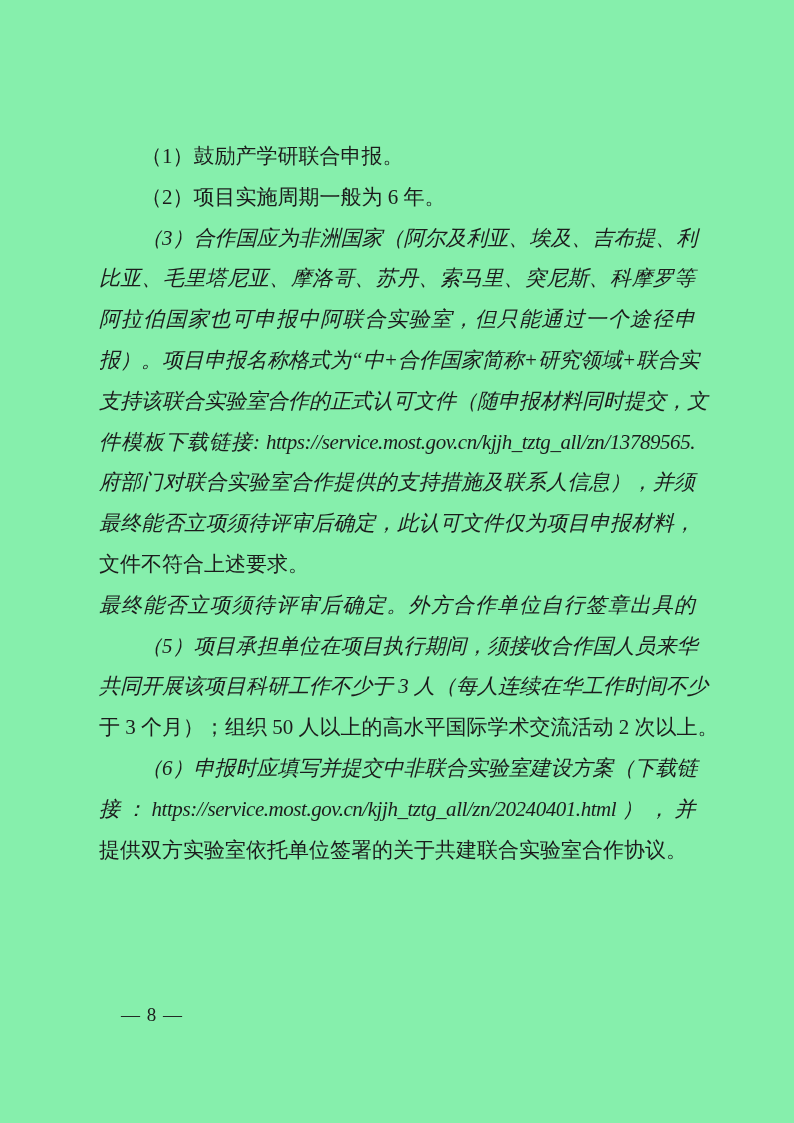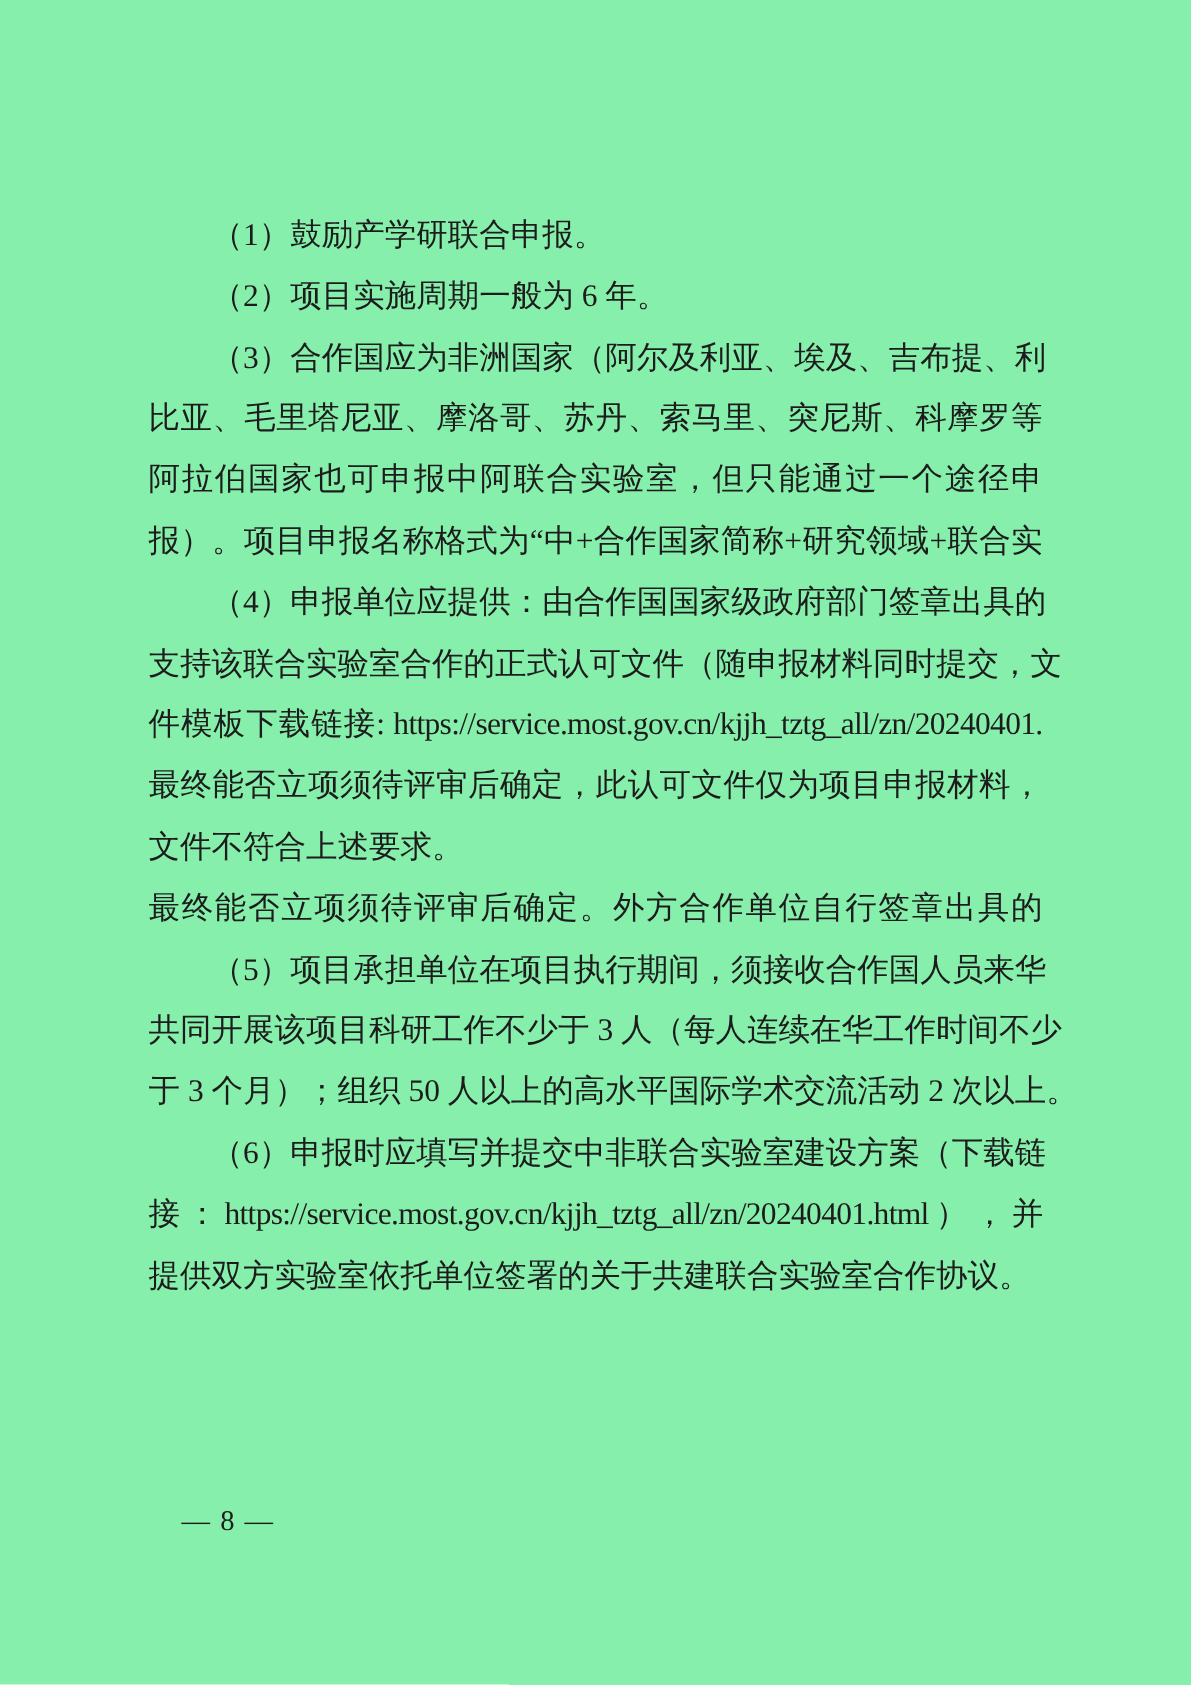"（3）合作国应为非洲国家（阿尔及利亚、埃及、吉布提、利" .line.fill { font-style: none -> italic }
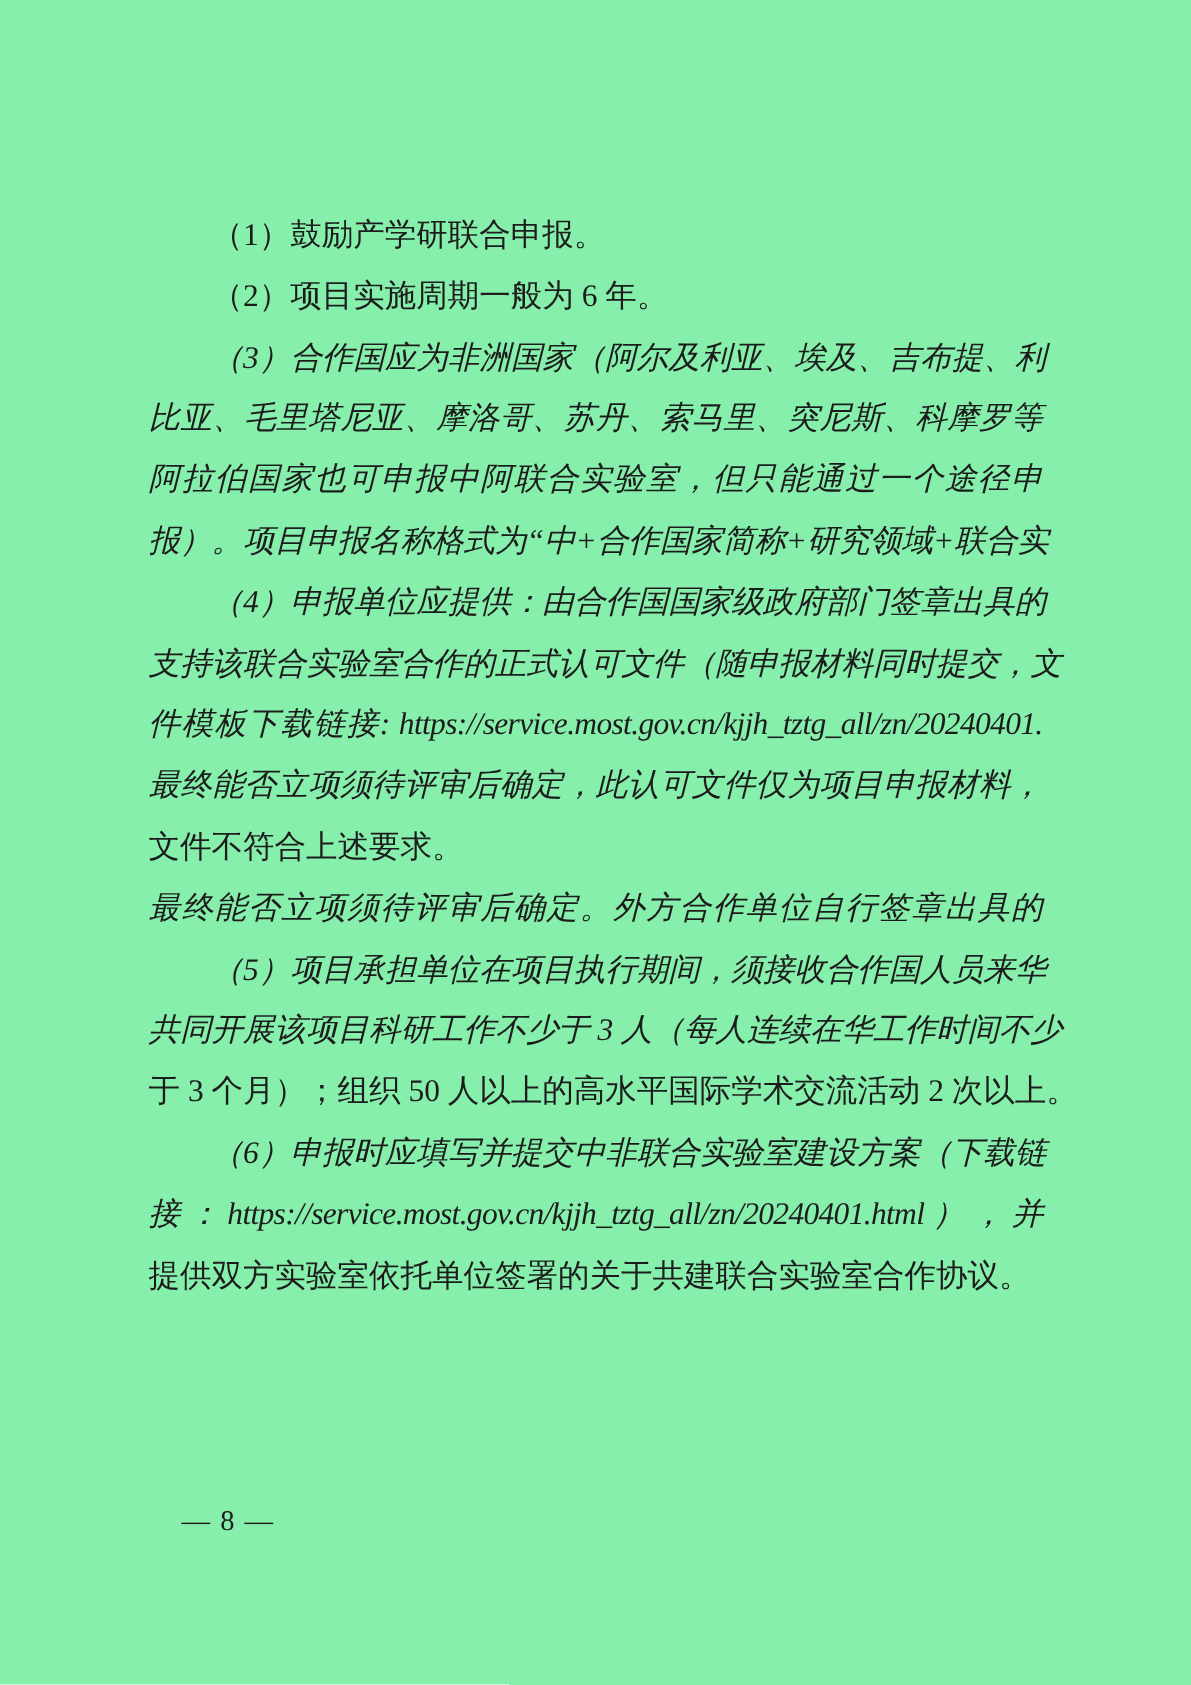"（4）申报单位应提供：由合作国国家级政府部门签章出具的" div.line { html: <div>（4）申报单位应提供：由合作国国家级政府部门签章出具的</div> -> none }
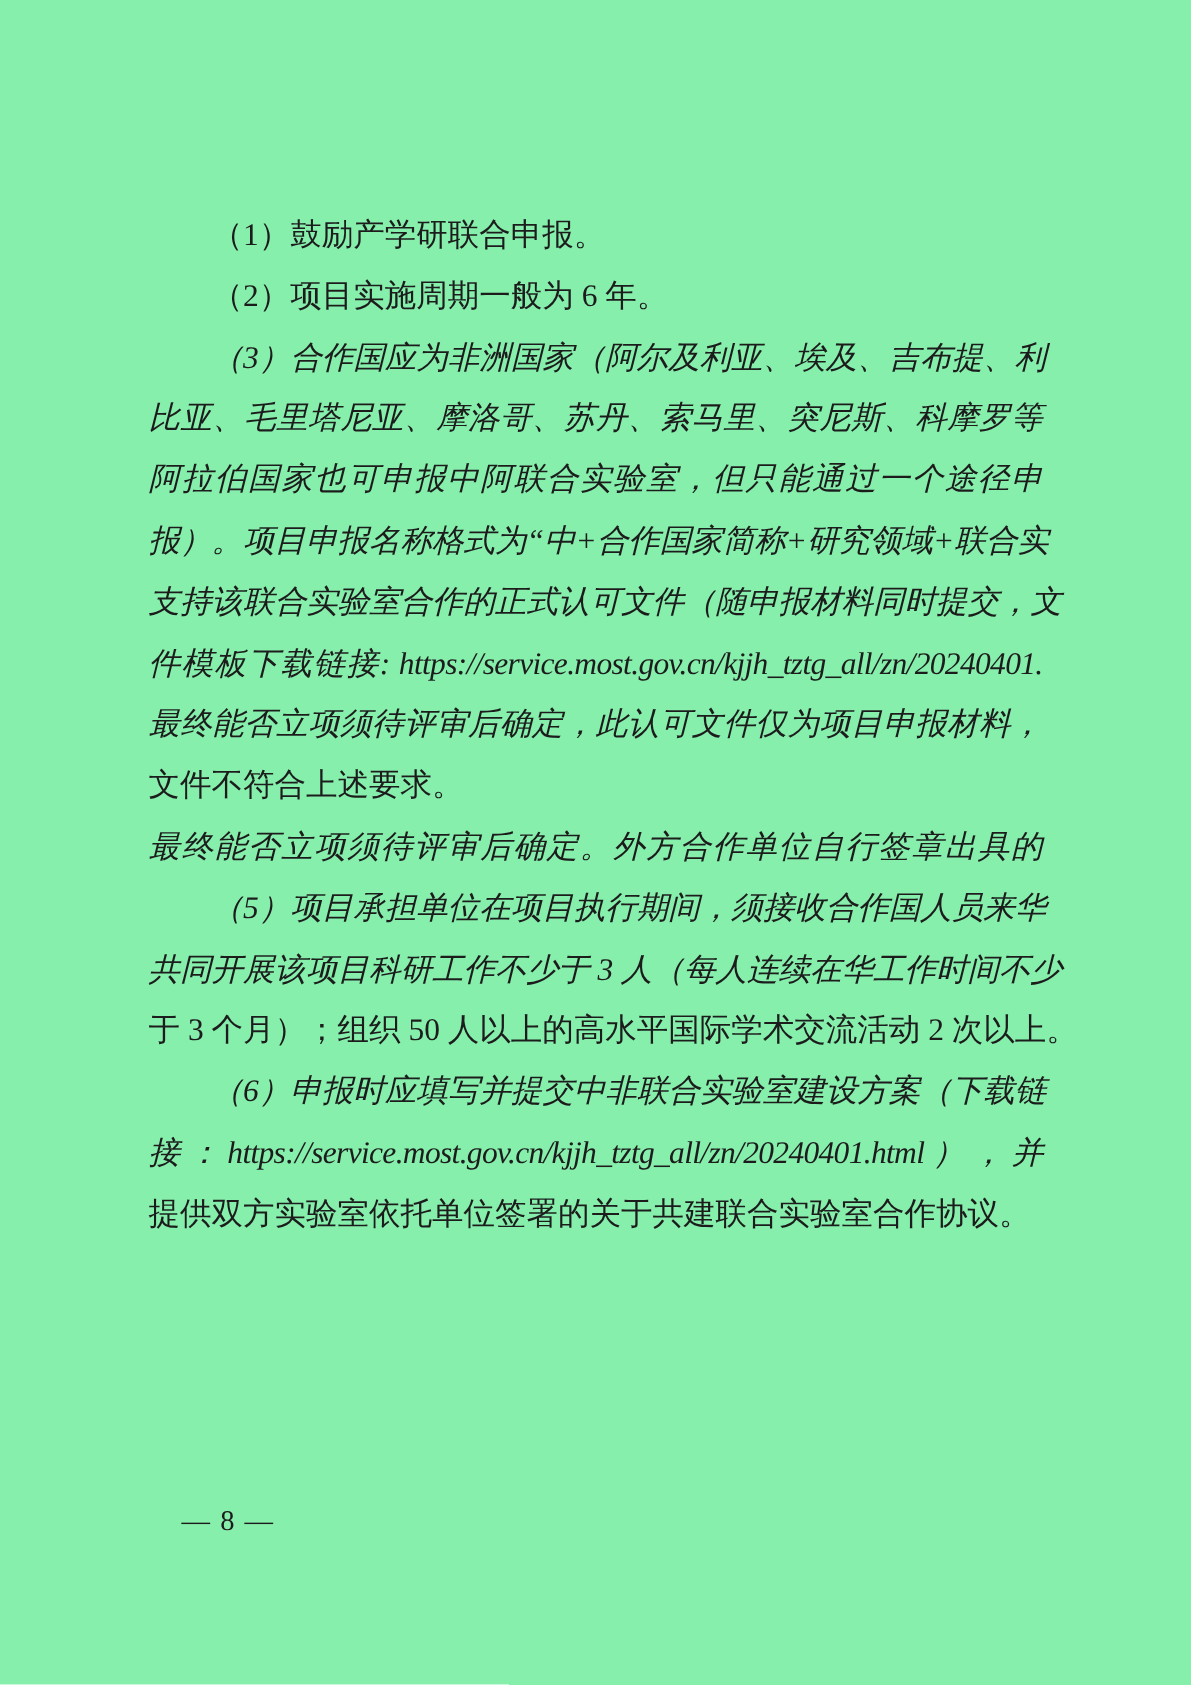"件模板下载链接:" div.line { text: all/zn/20240401 -> all/zn/13789565 }
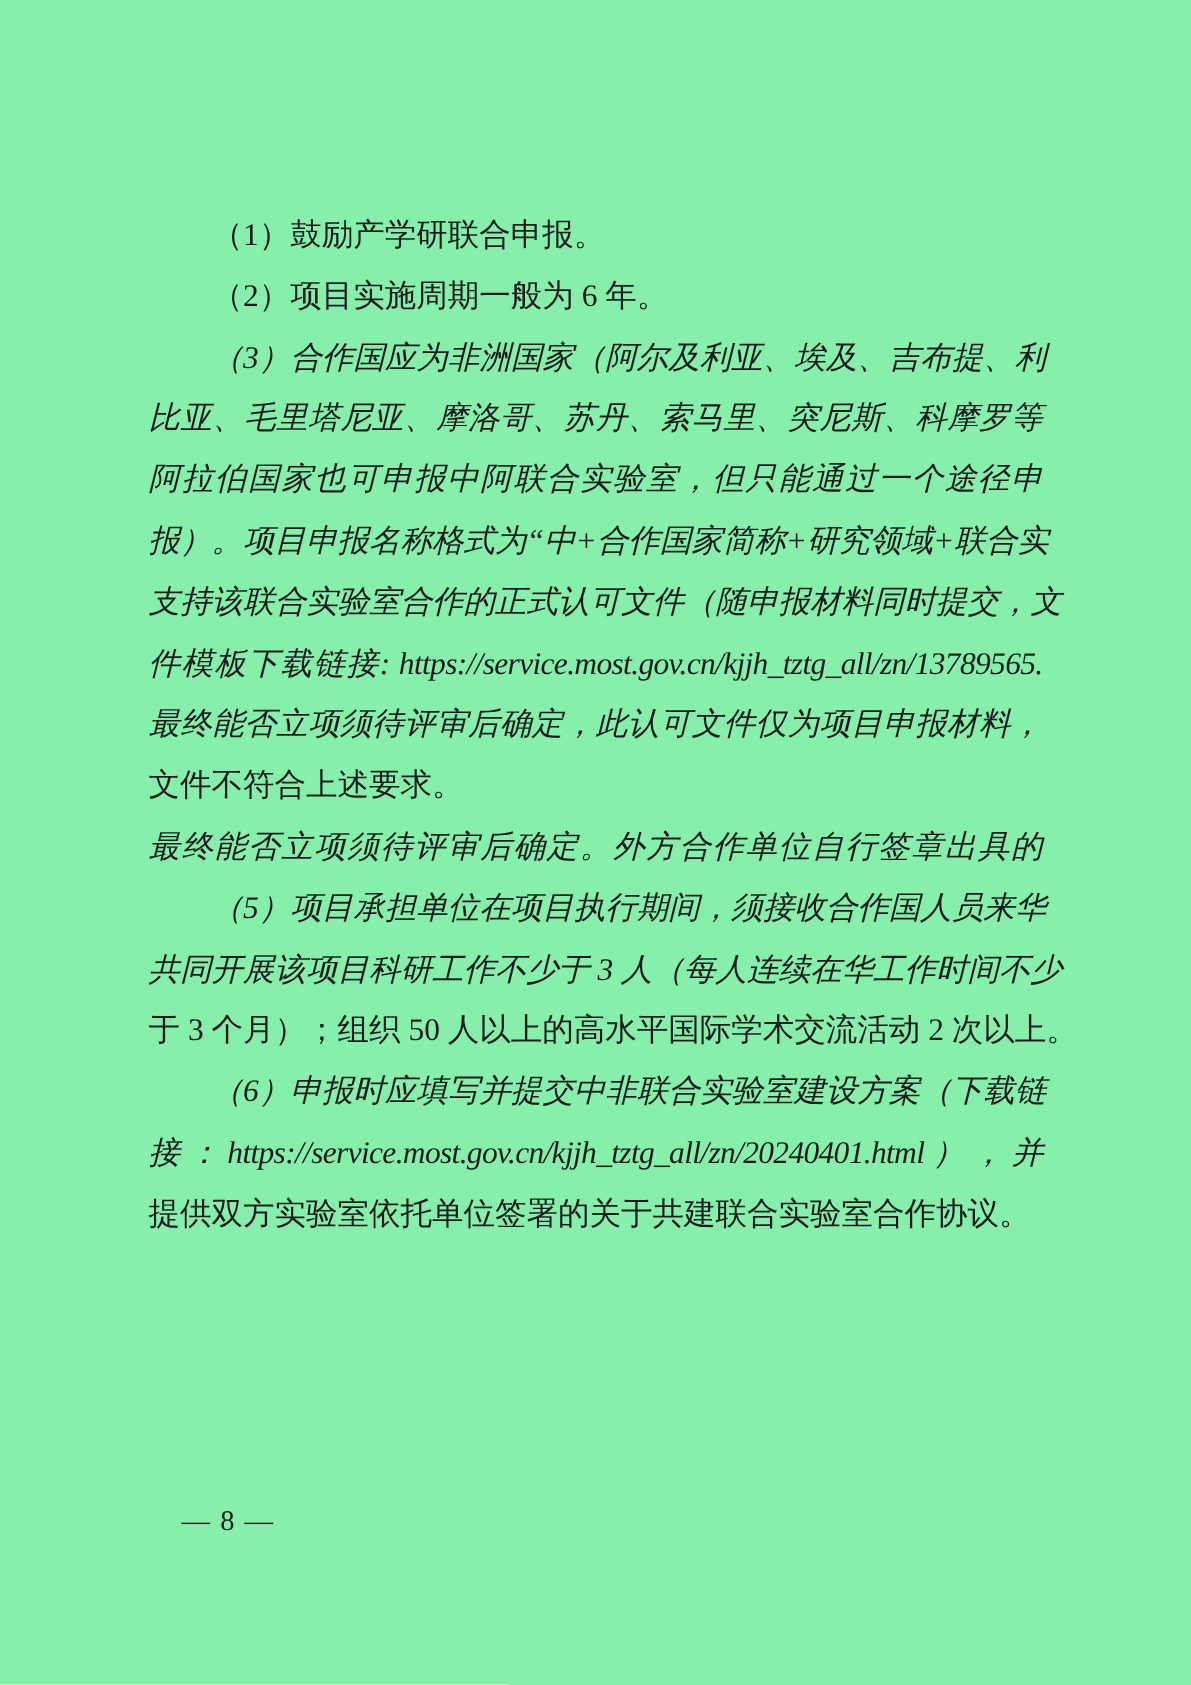"府部门对联合实验室合作提供的支持措施及联系人信息），并须" div.line { html: none -> <div>府部门对联合实验室合作提供的支持措施及联系人信息），并须</div> }
